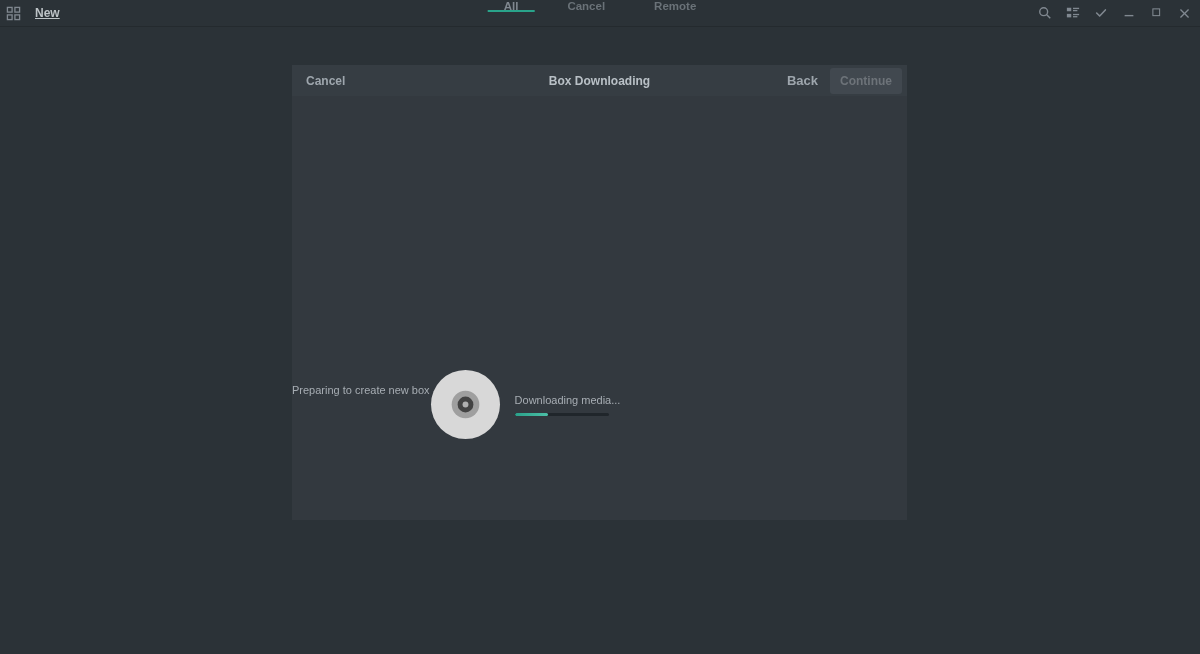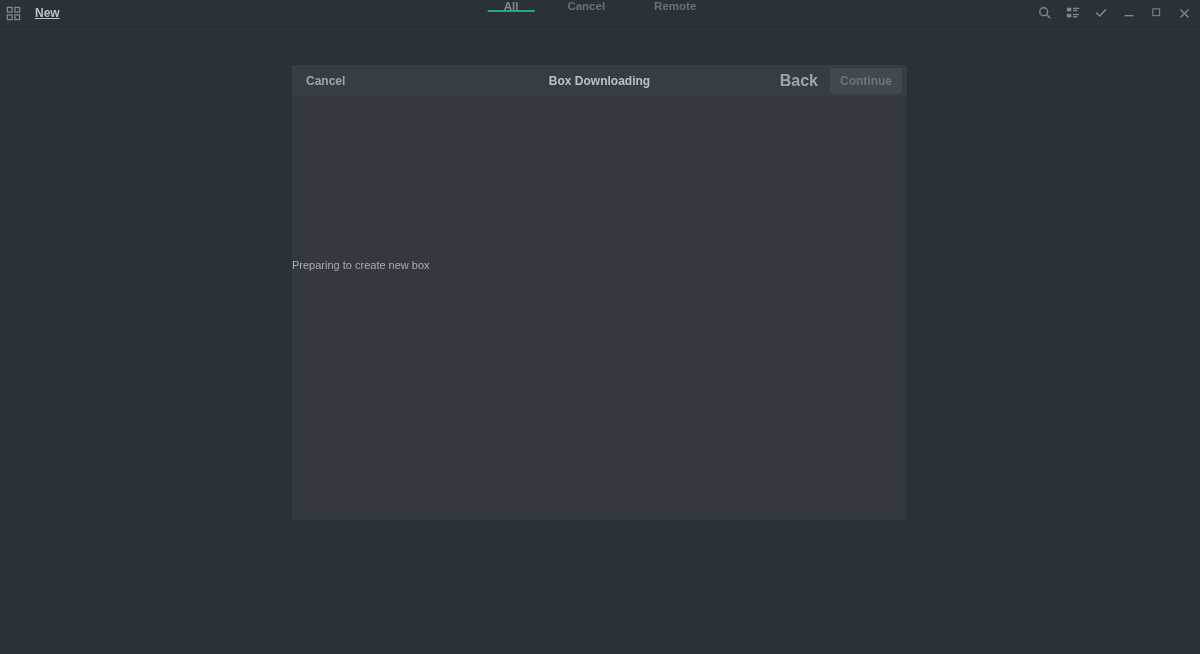"Back" .dh-back { font-size: 16px -> 13px }
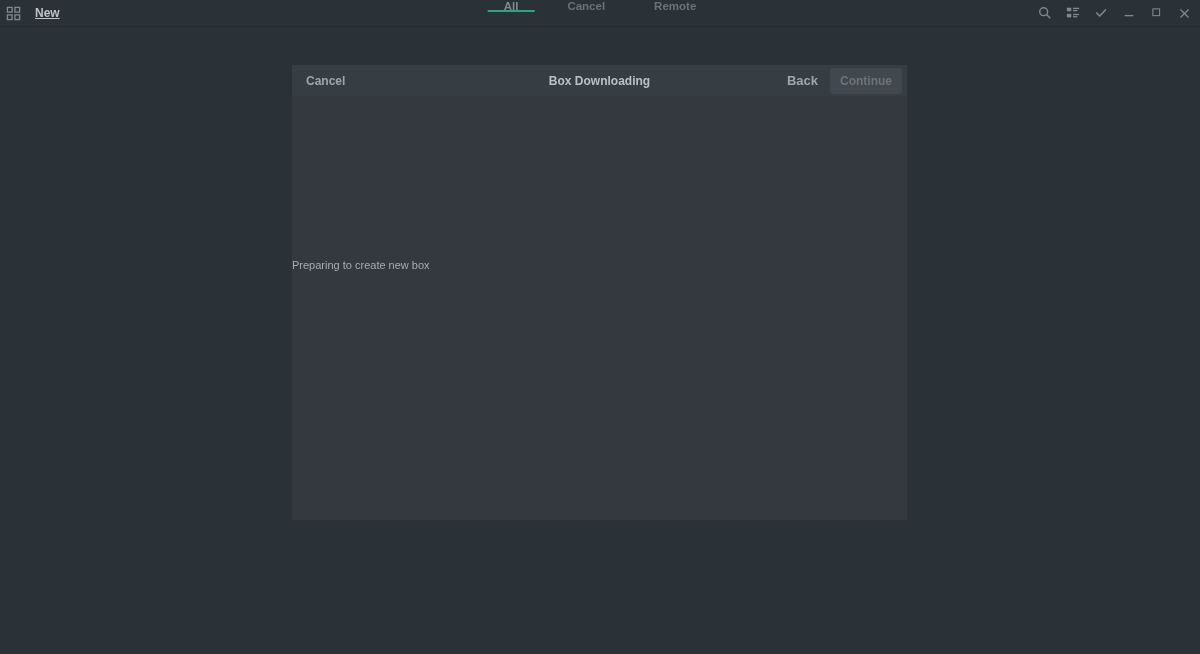"Preparing to create new box" .dialog-body { align-items: none -> center }
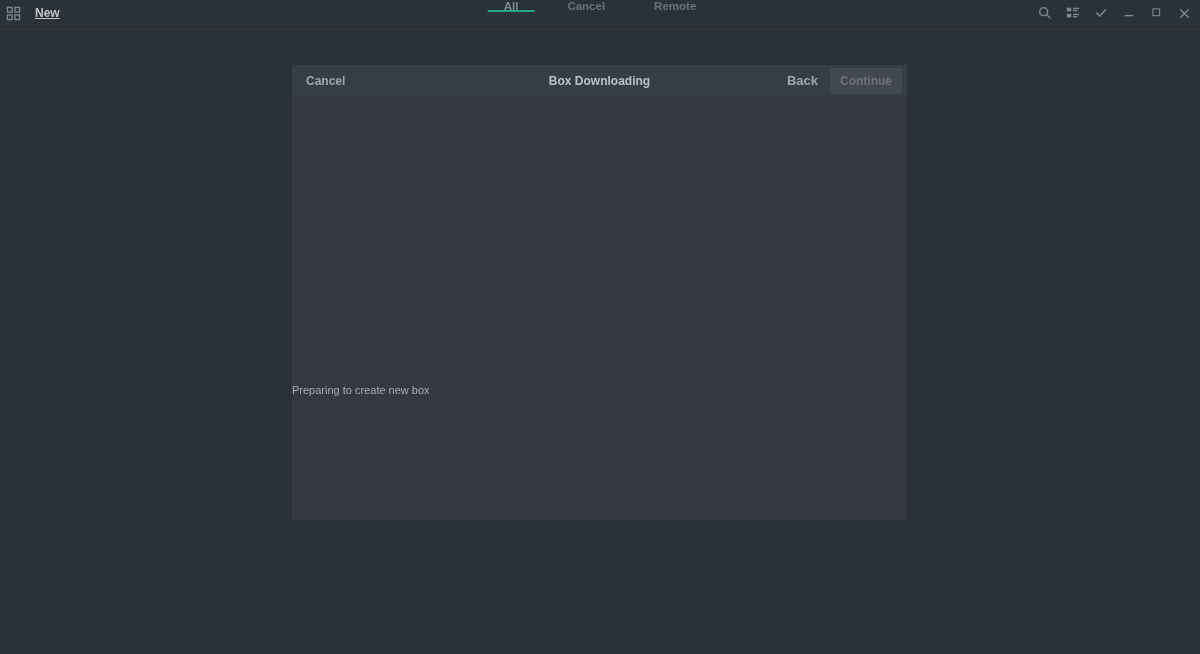"Downloading media..." div.download-row { html: none -> <div> <div> <svg> <circle></circle> <circle></circle> <circle></circle> <circle></circle> </svg> </div> <div> <div>Downloading media...</div> <div> <div></div> </div> </div> </div> }
